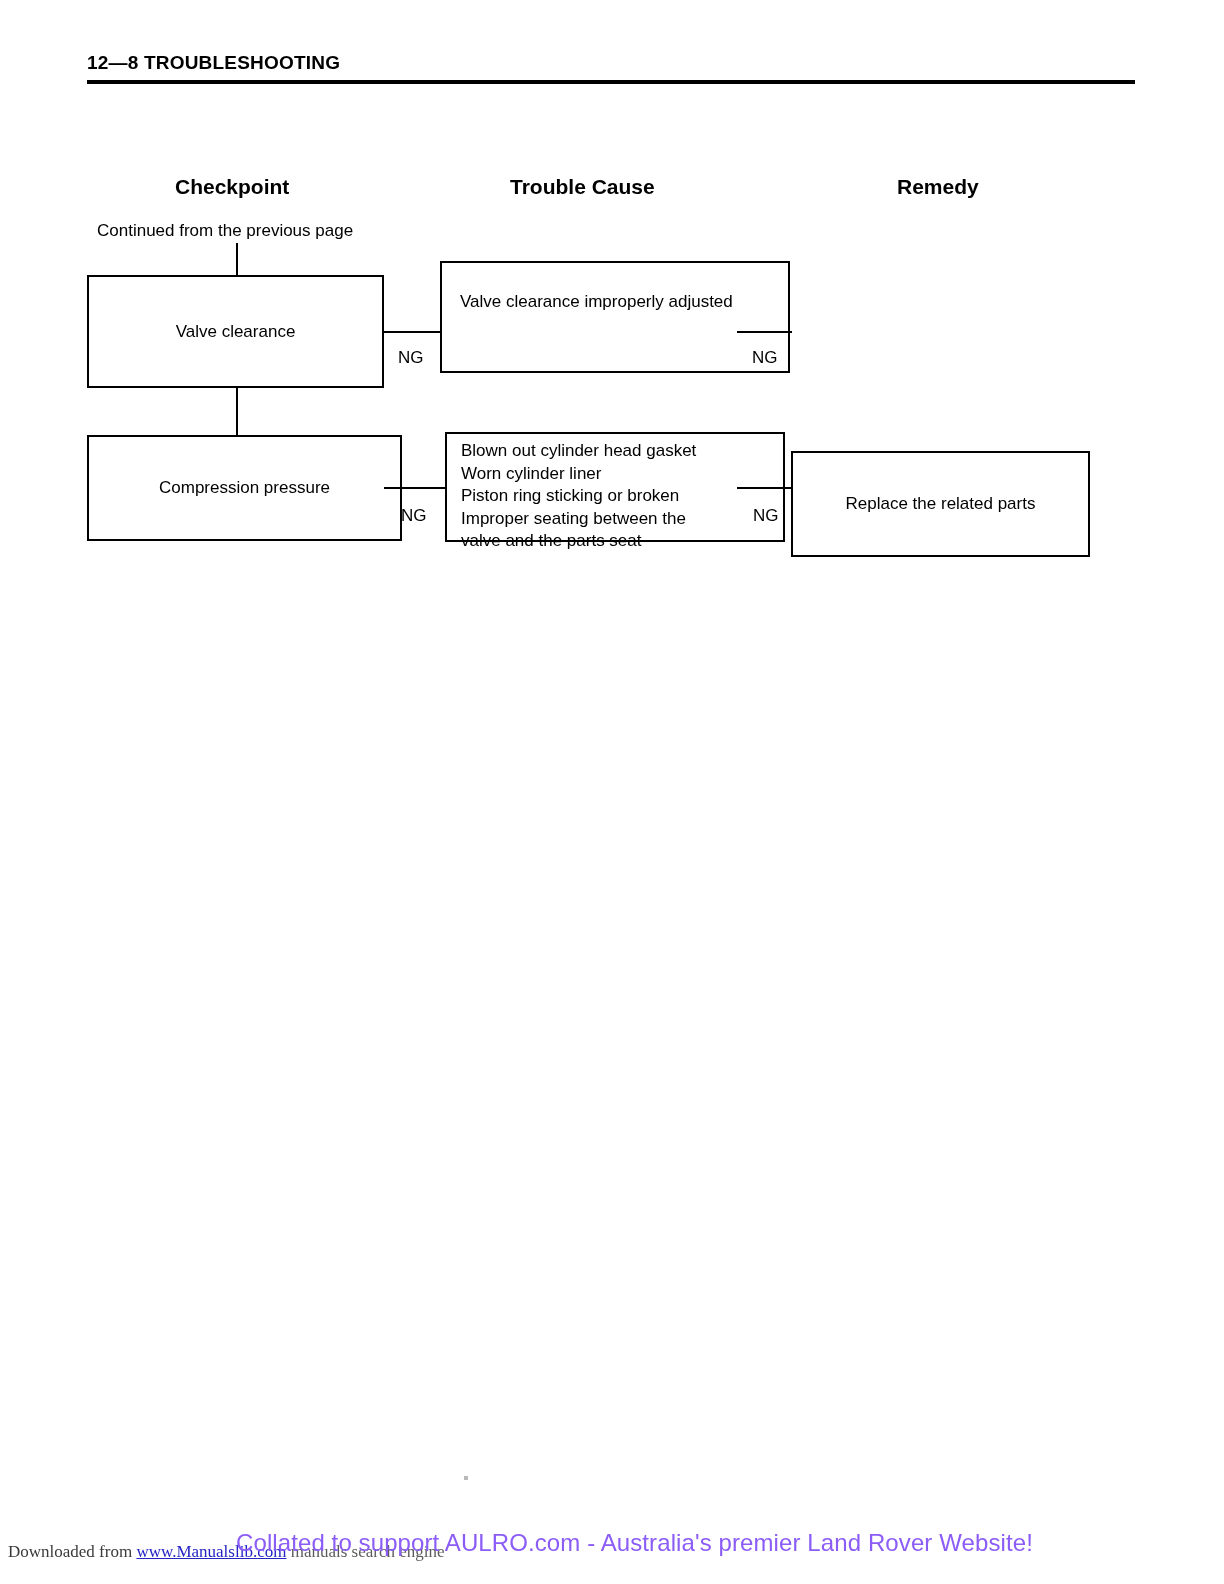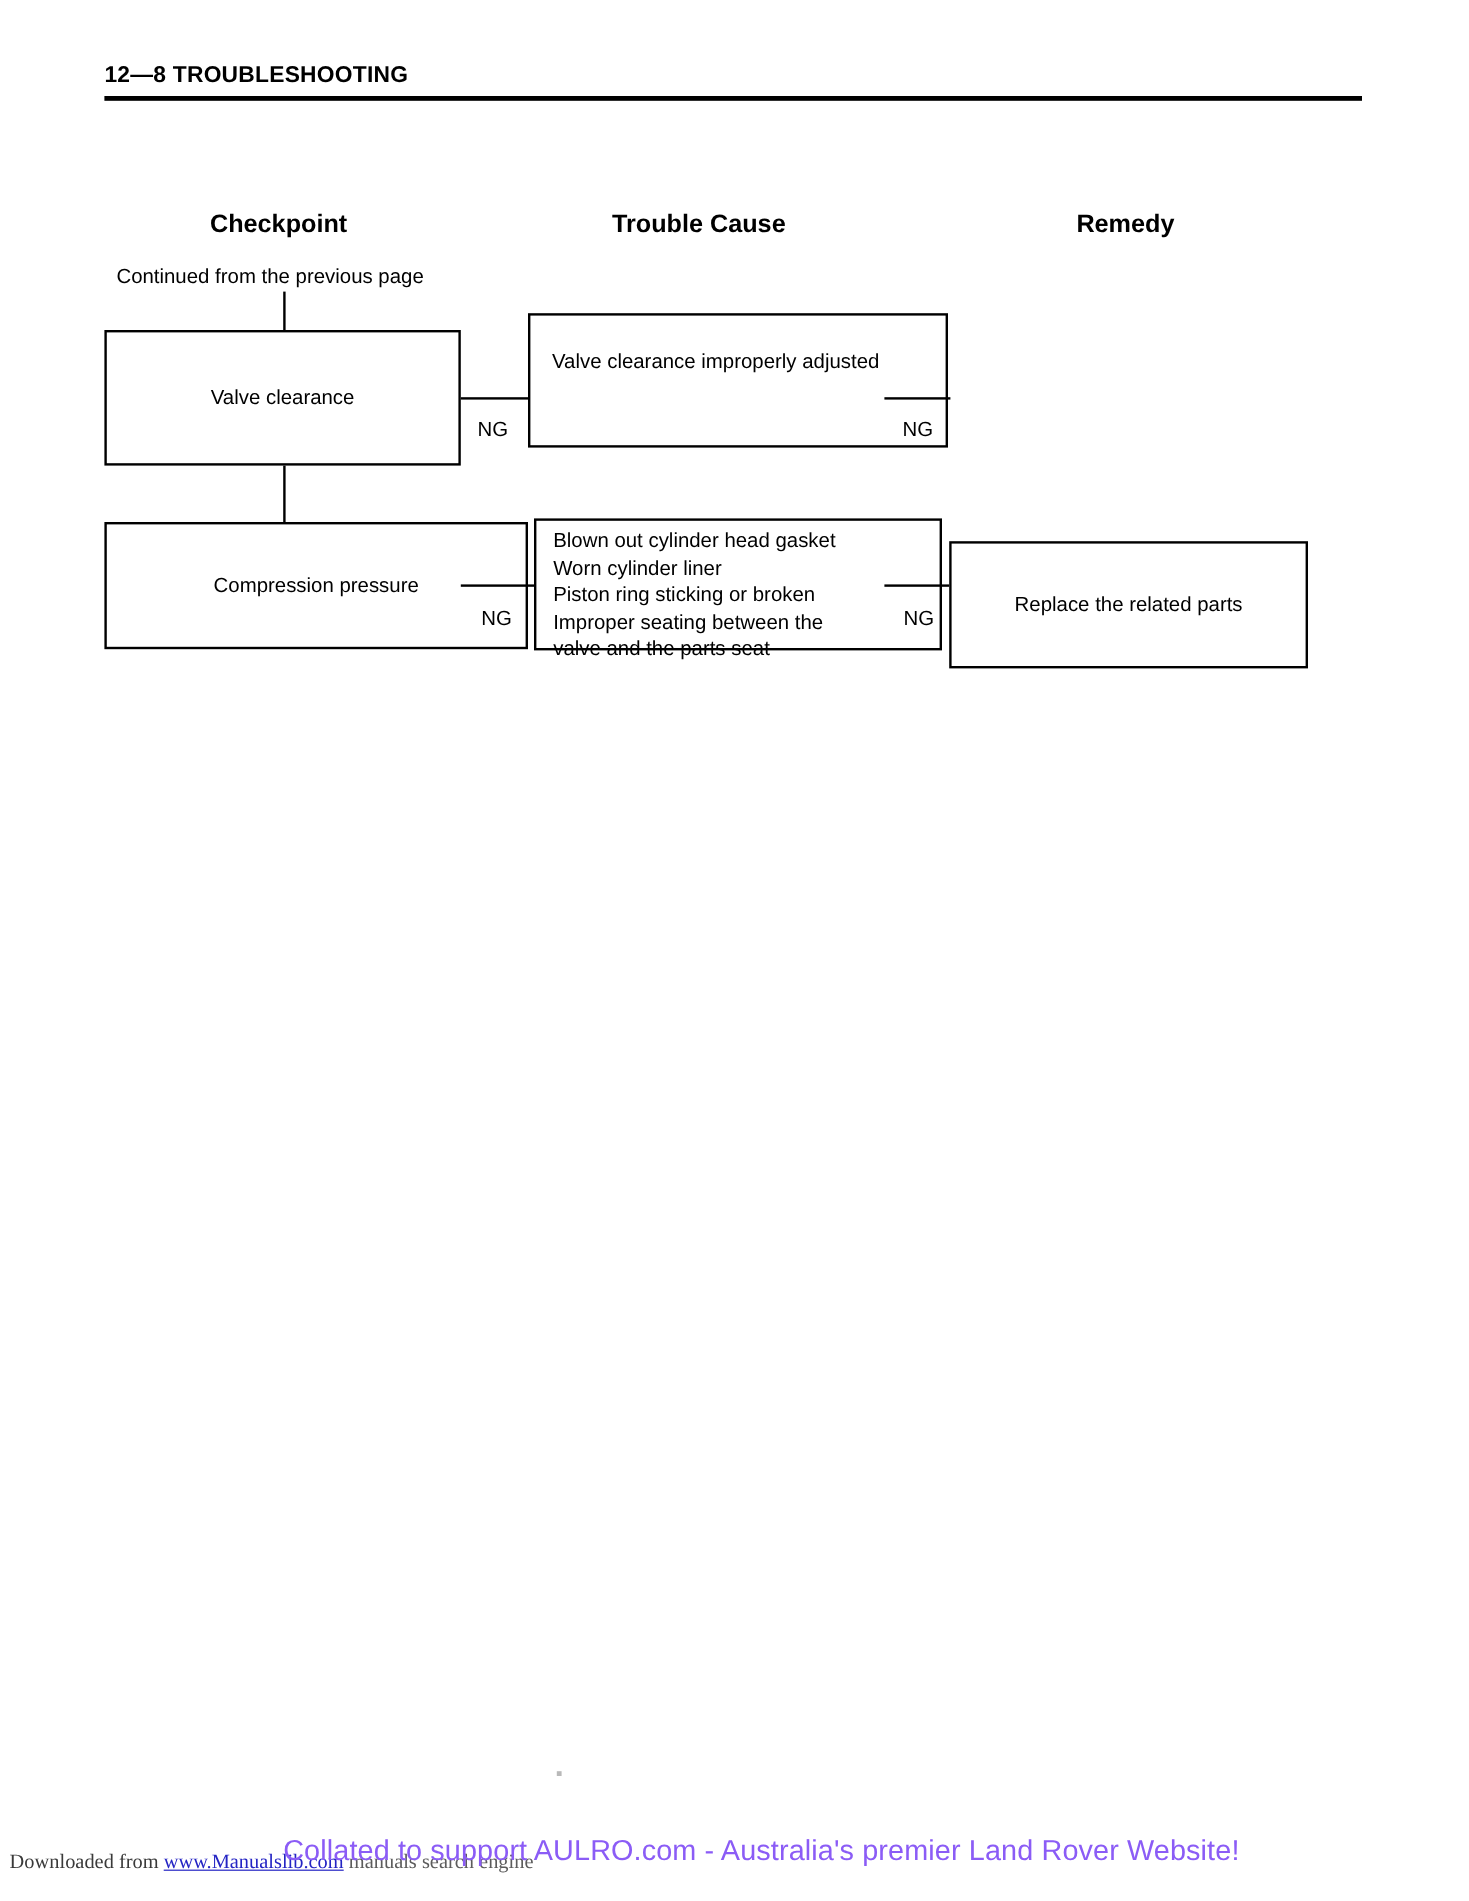"Compression pressure" #box-compression { width: 353px -> 315px }
